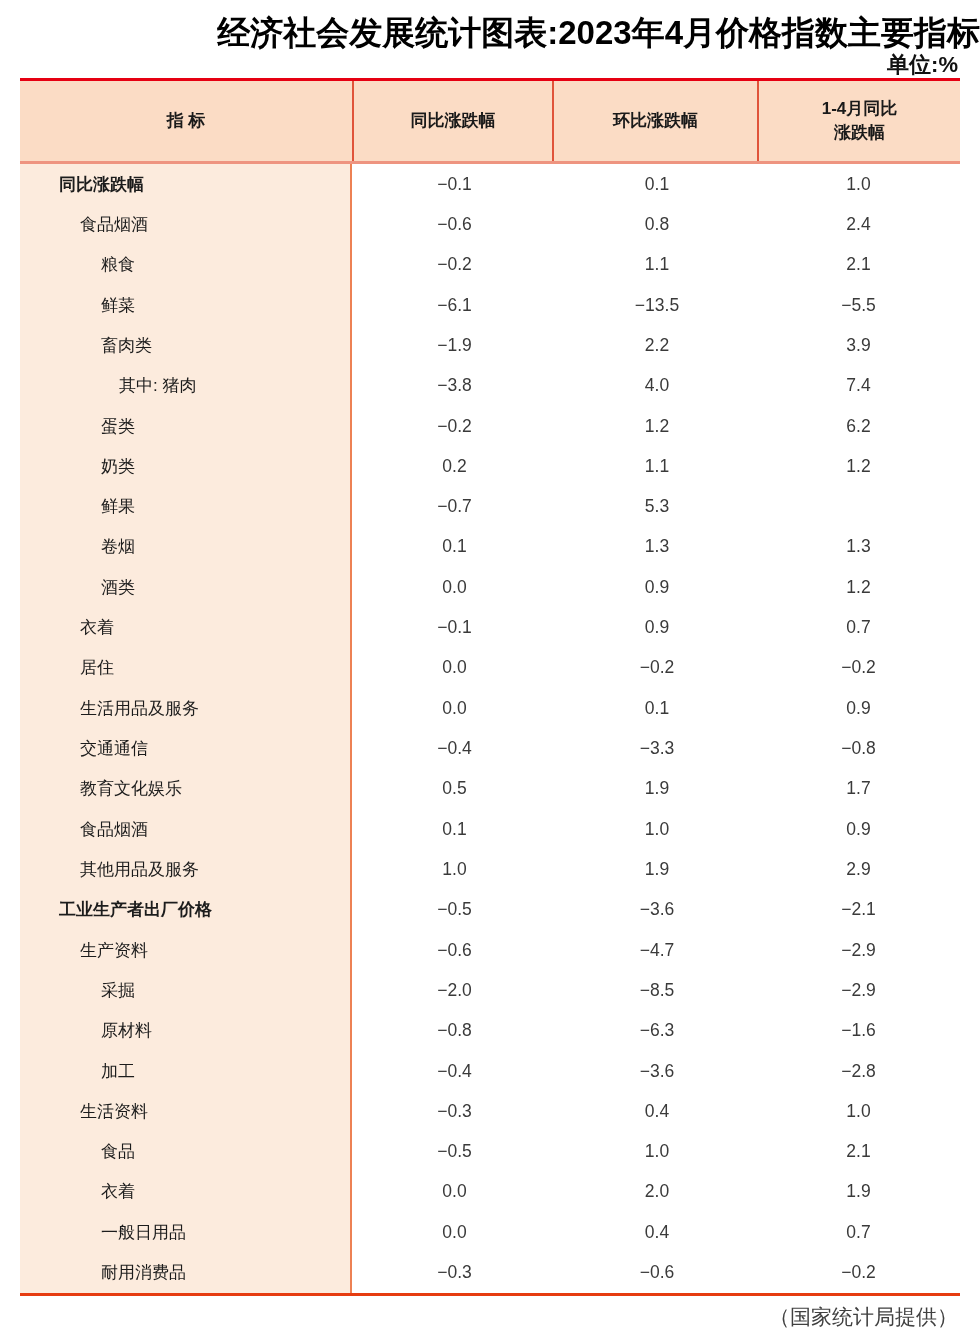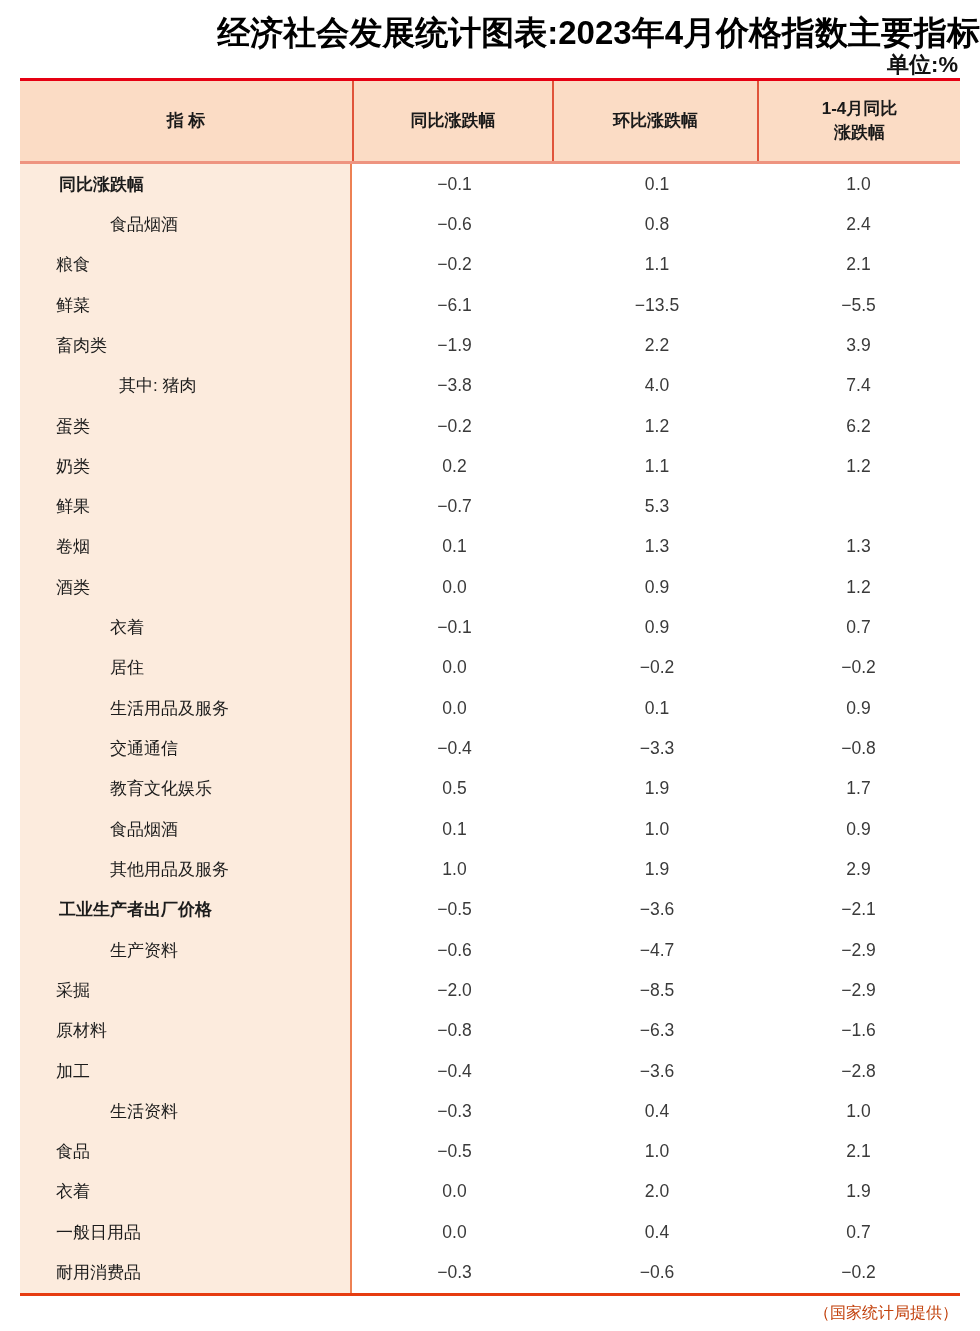"食品烟酒" .cell-label.lv1 { padding-left: 90px -> 60px }
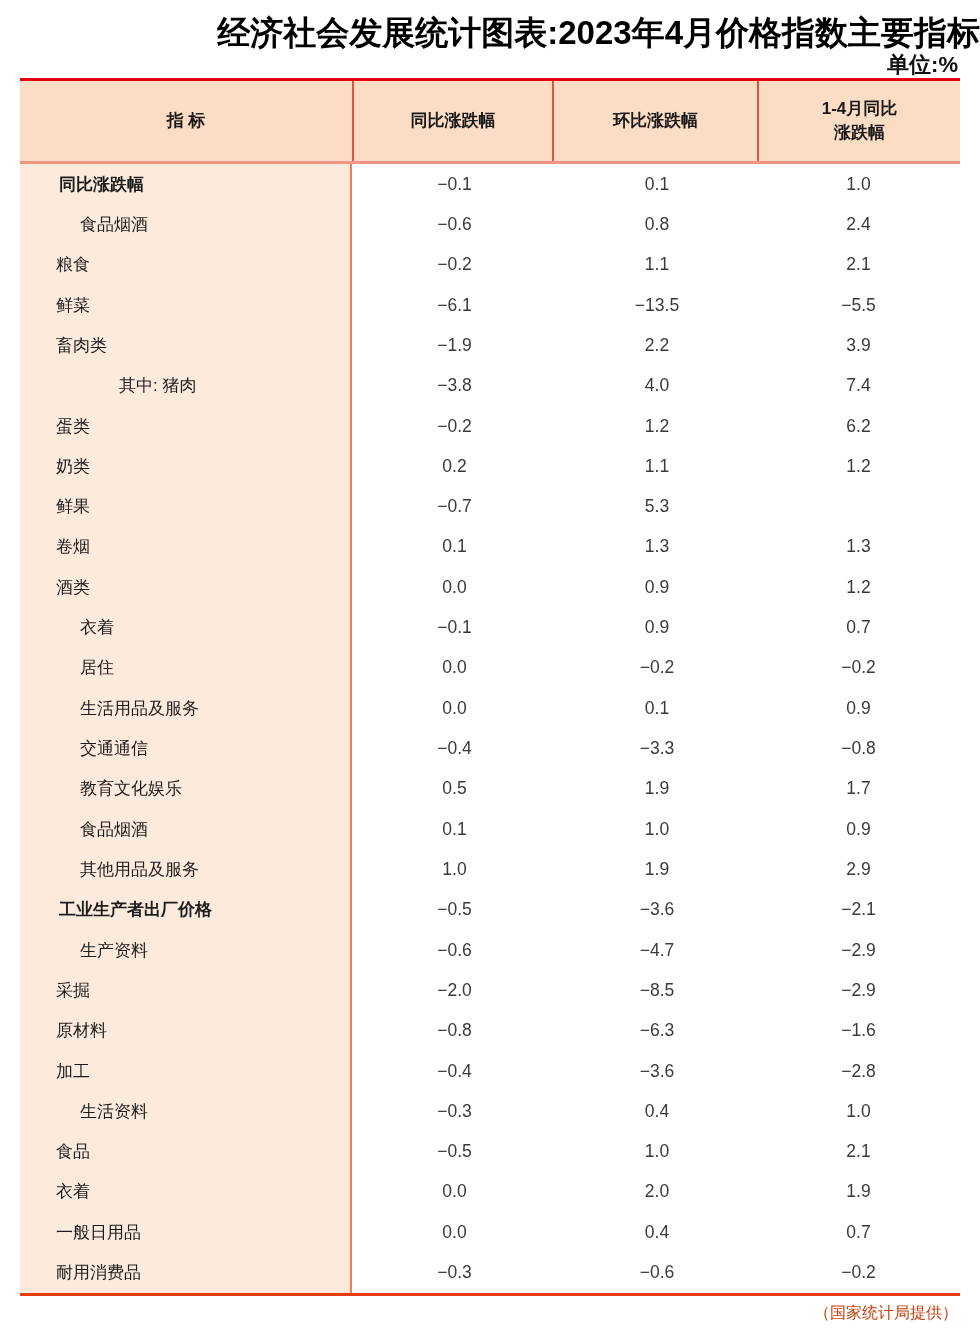"粮食" .cell-label.lv2 { padding-left: 36px -> 81px }
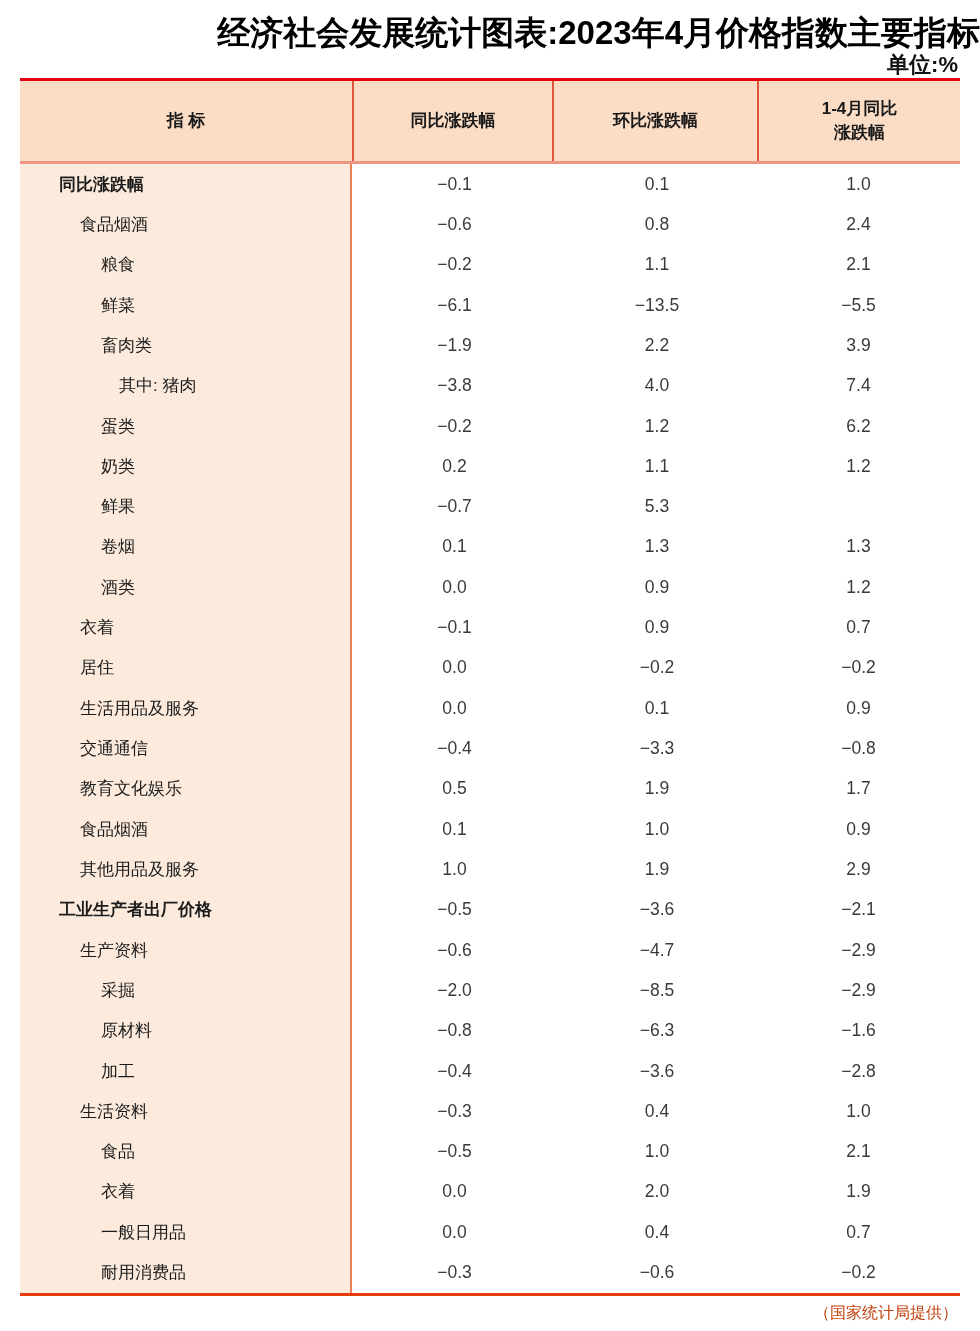"（国家统计局提供）" .source-note { color: #c2410c -> #404040; font-size: 16px -> 21px }
